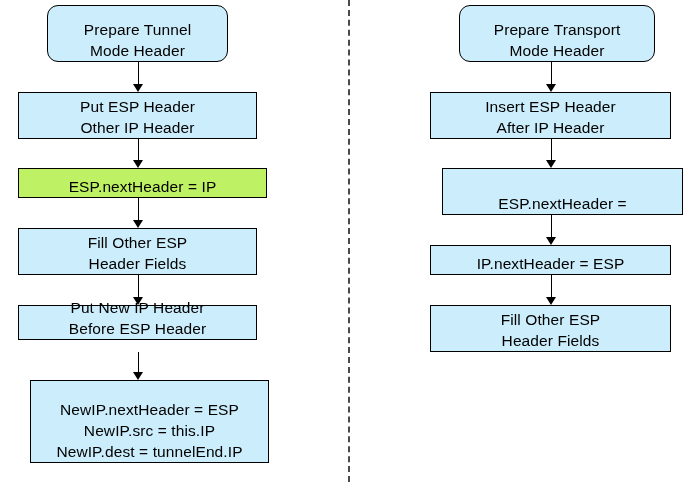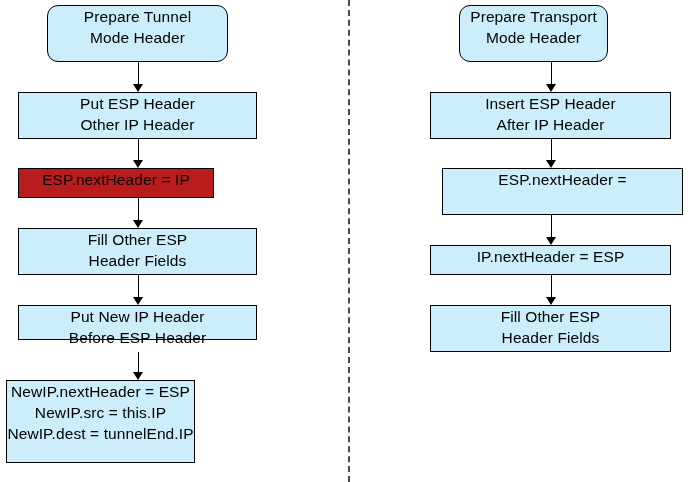"Prepare Tunnel" .node { justify-content: flex-start -> flex-end }
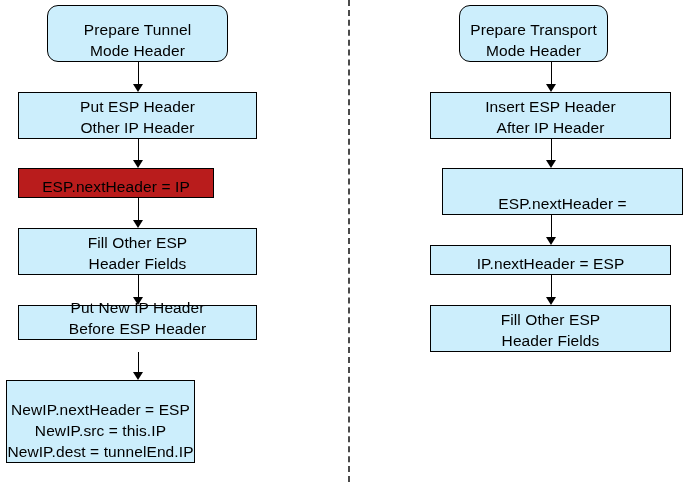"Prepare Transport" div.node { width: 149px -> 196px }
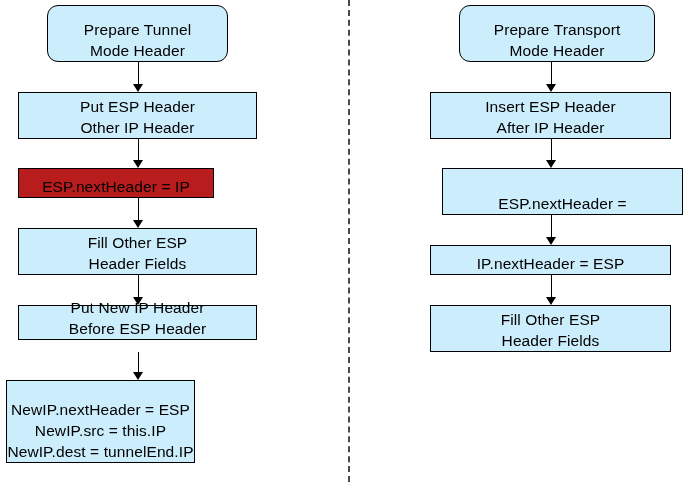"ESP.nextHeader = IP" div.node { background: #b91c1c -> #bef264; width: 196px -> 249px }
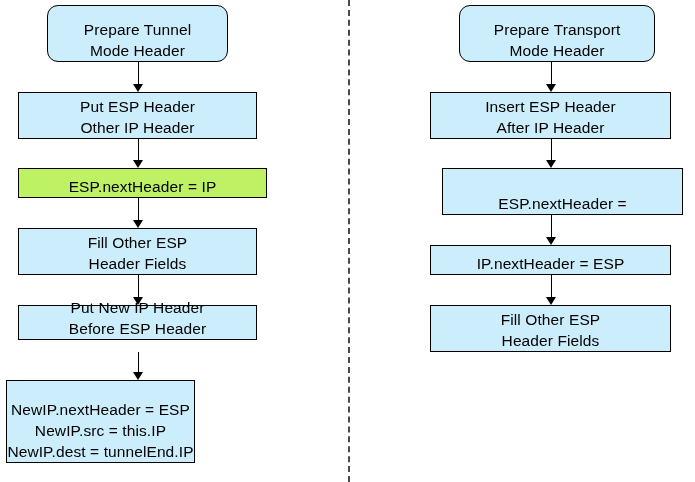"NewIP.nextHeader = ESP" div.node { left: 6px -> 30px; width: 189px -> 239px }
